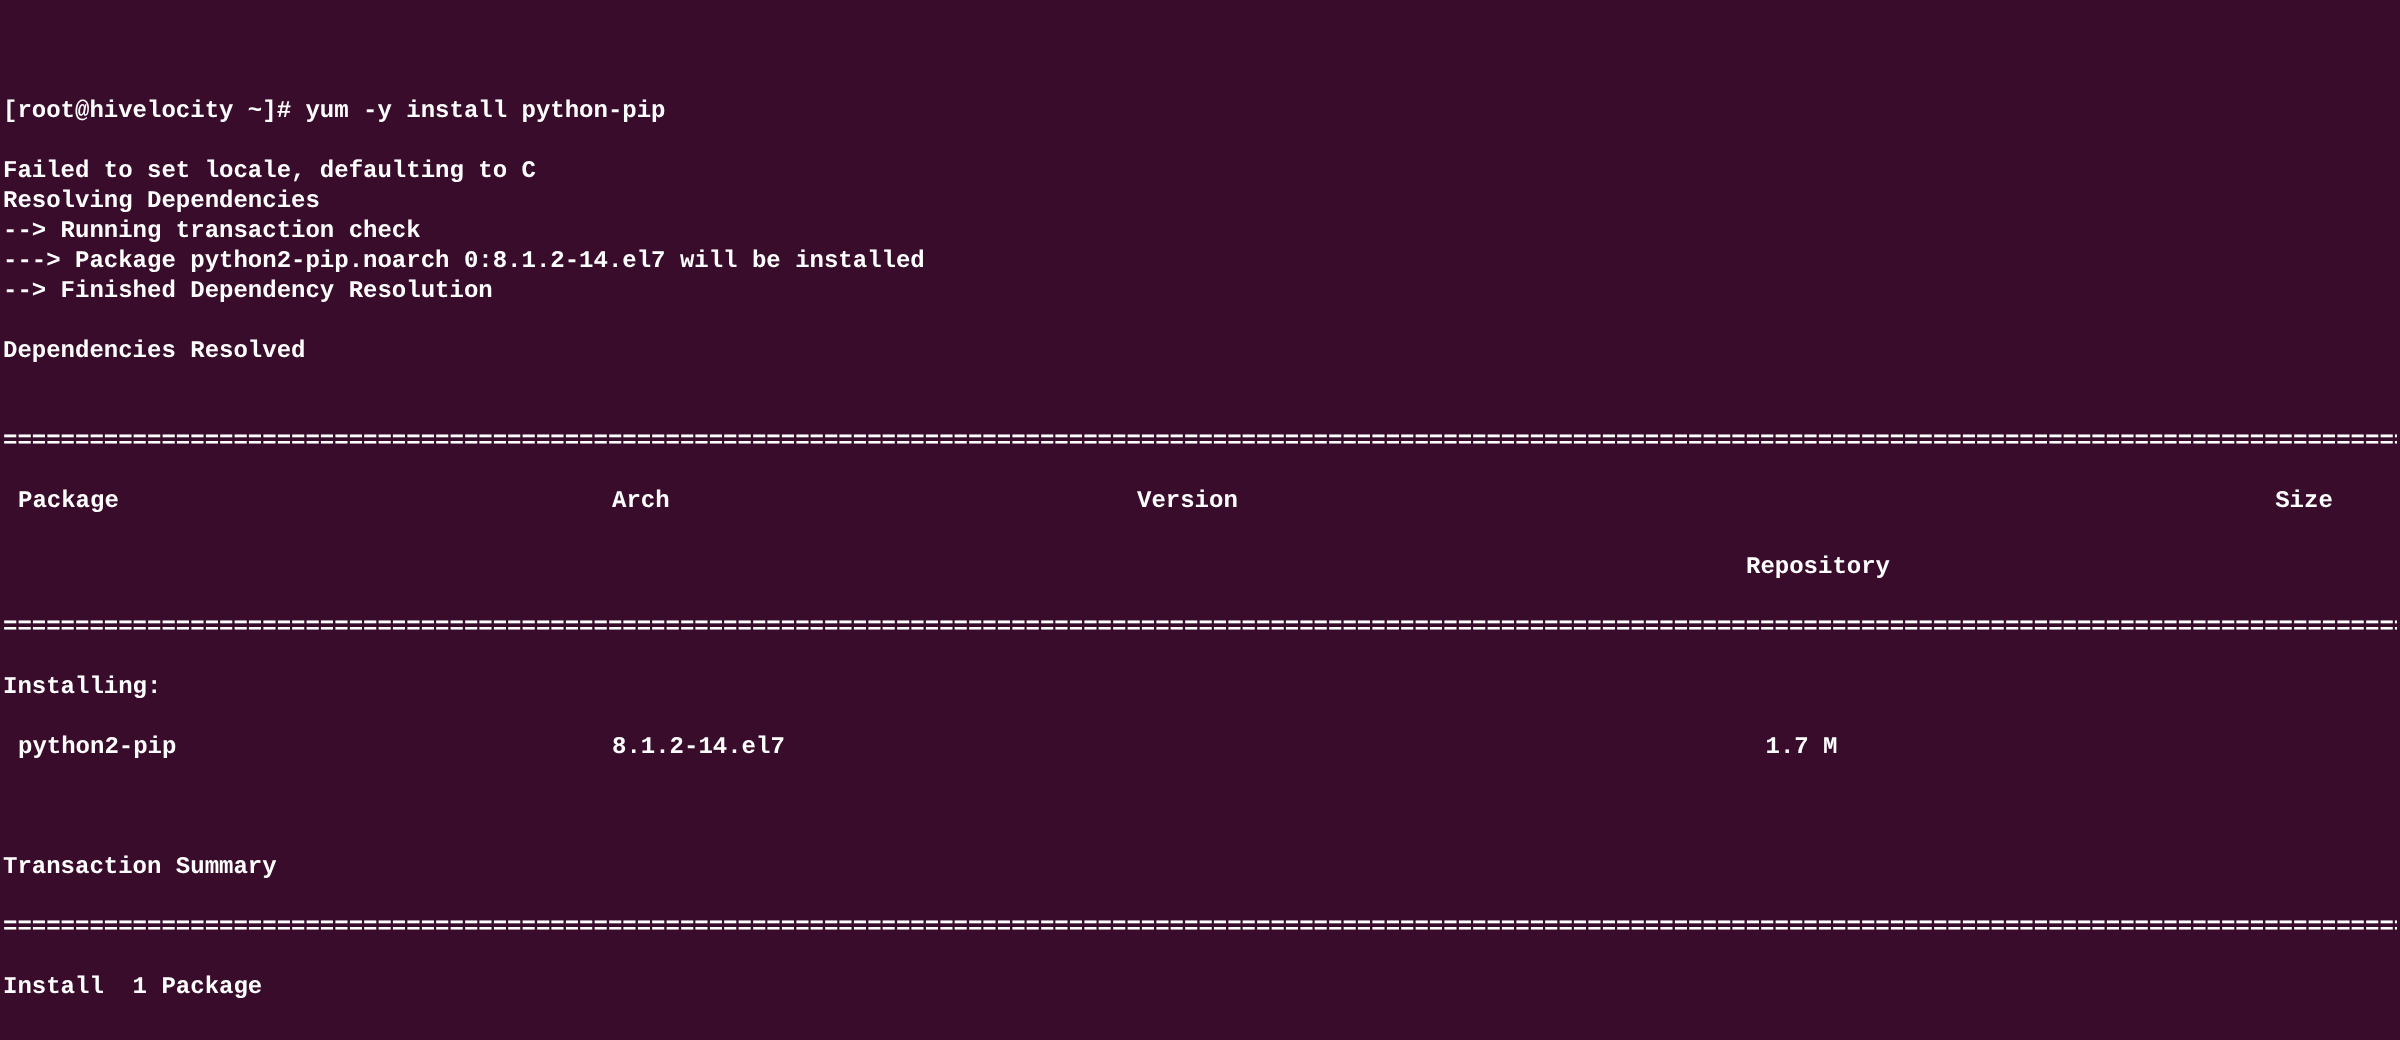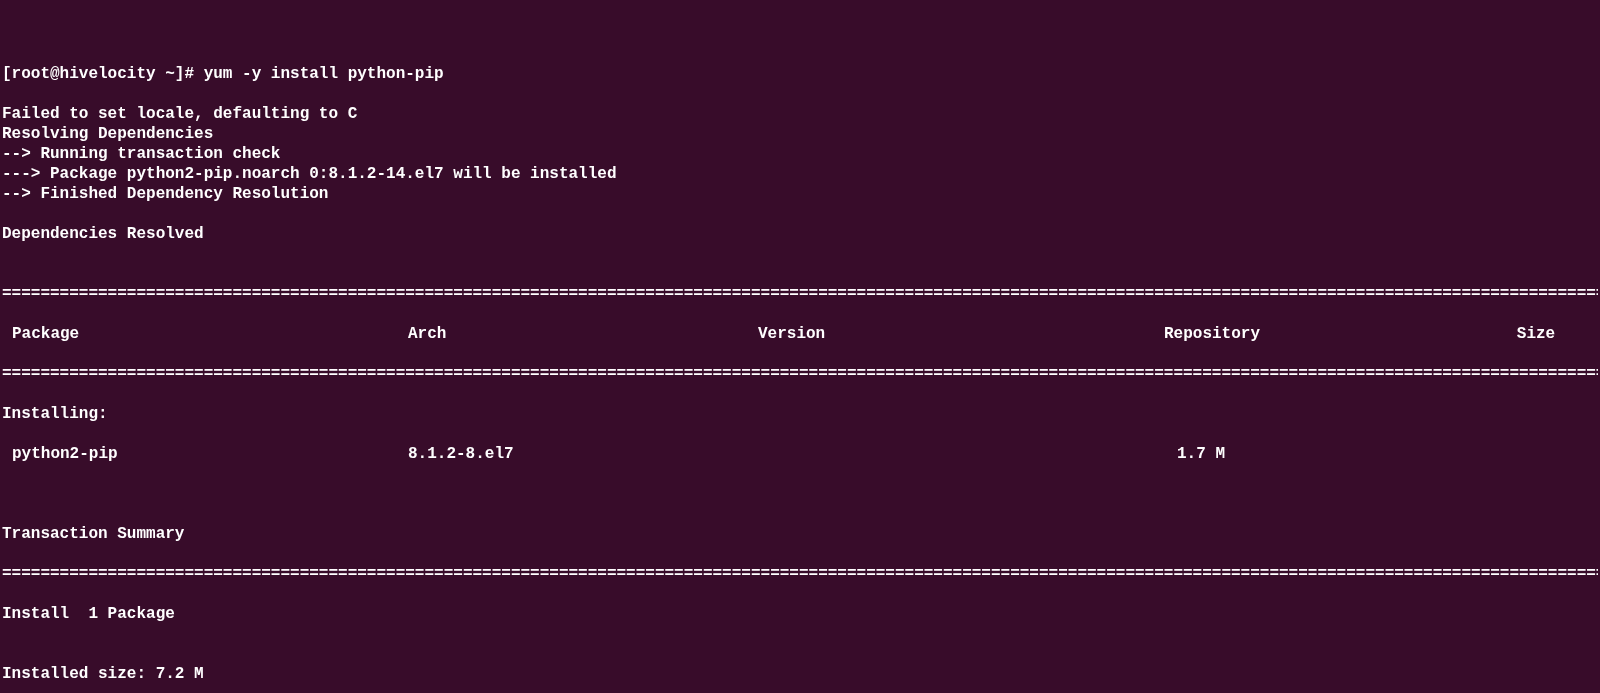"Repository" .col-repo { margin-top: none -> 44px }
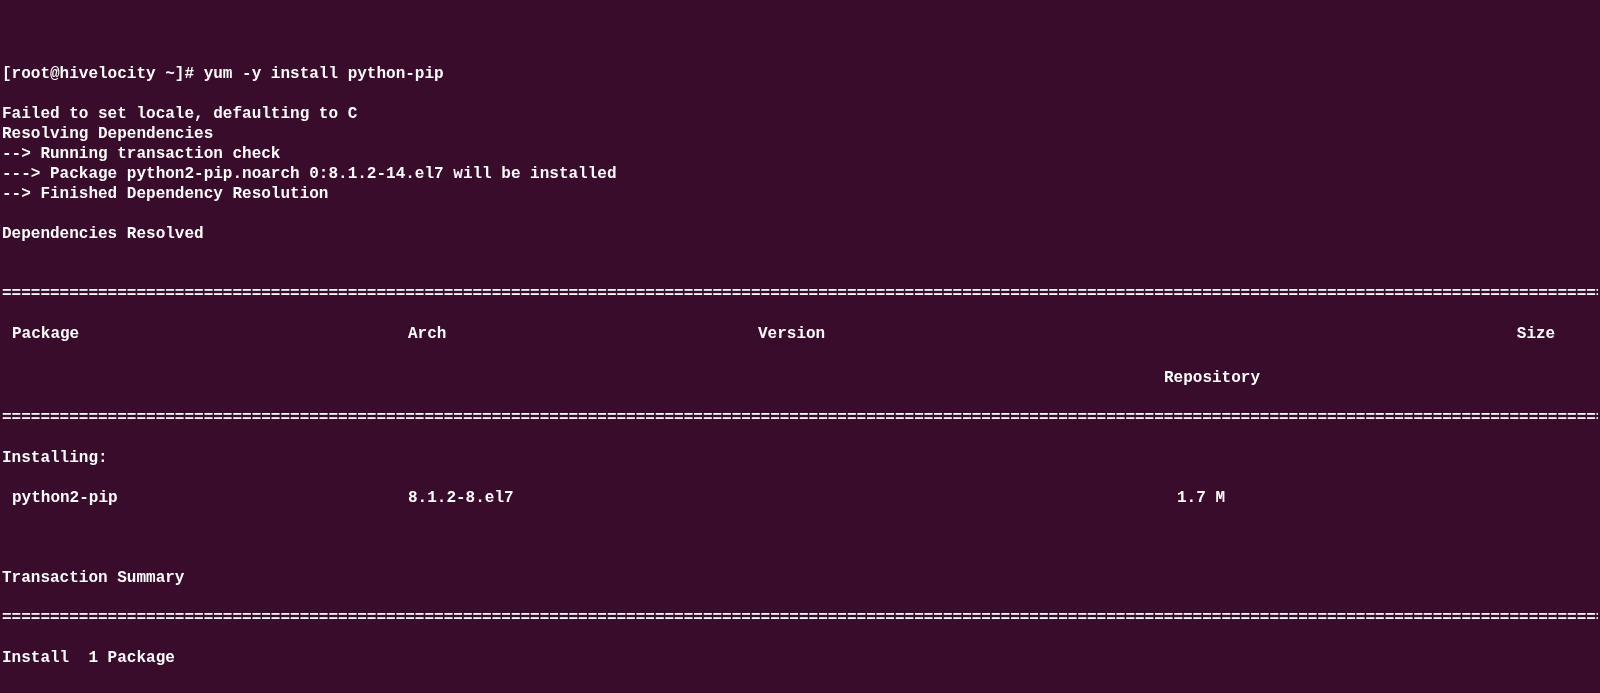"8.1.2-8.el7" span.col-ver { text: 8.1.2-8.el7 -> 8.1.2-14.el7 }
